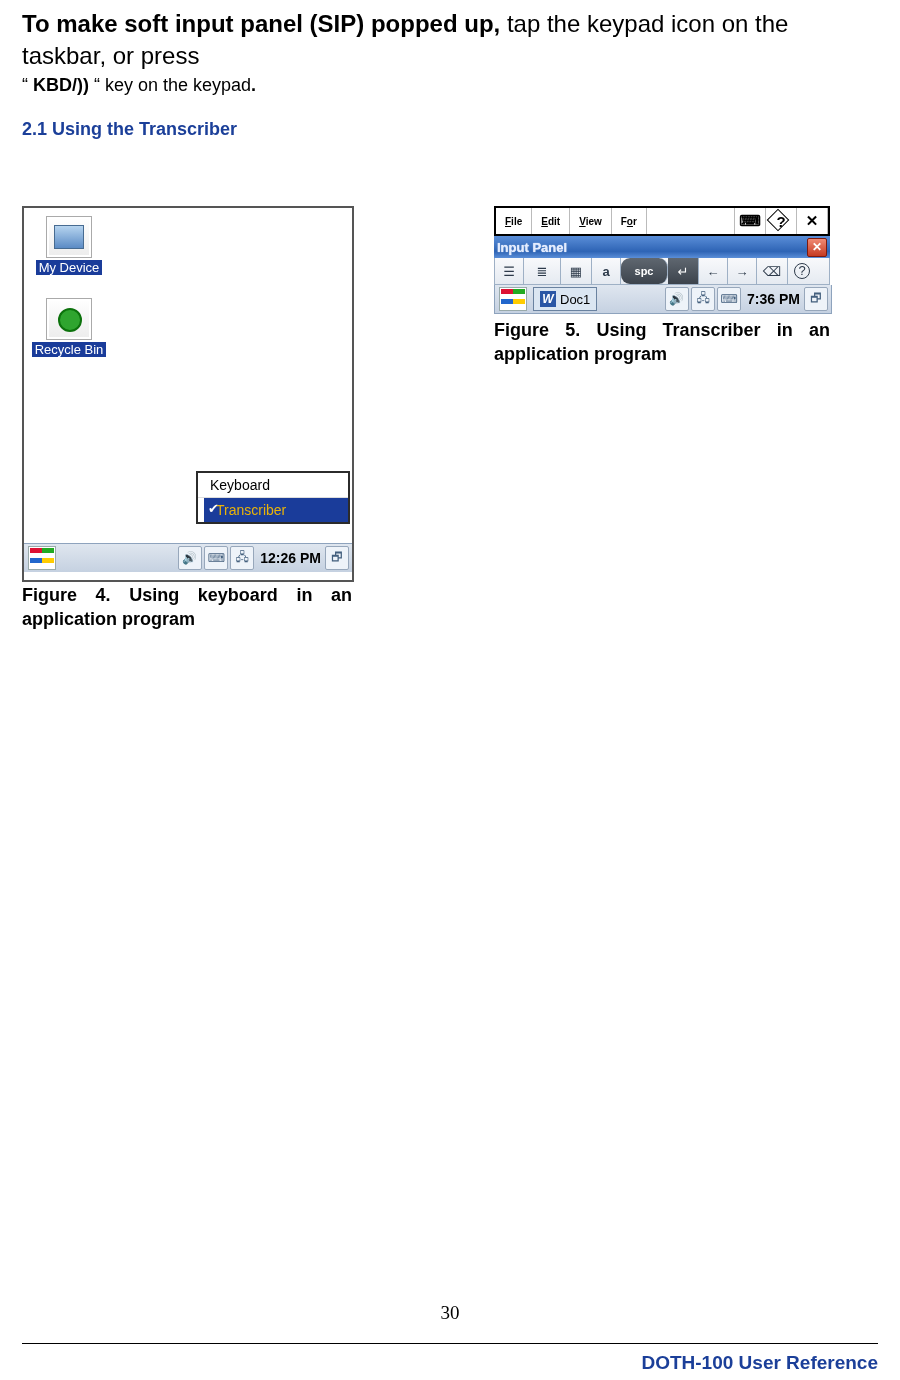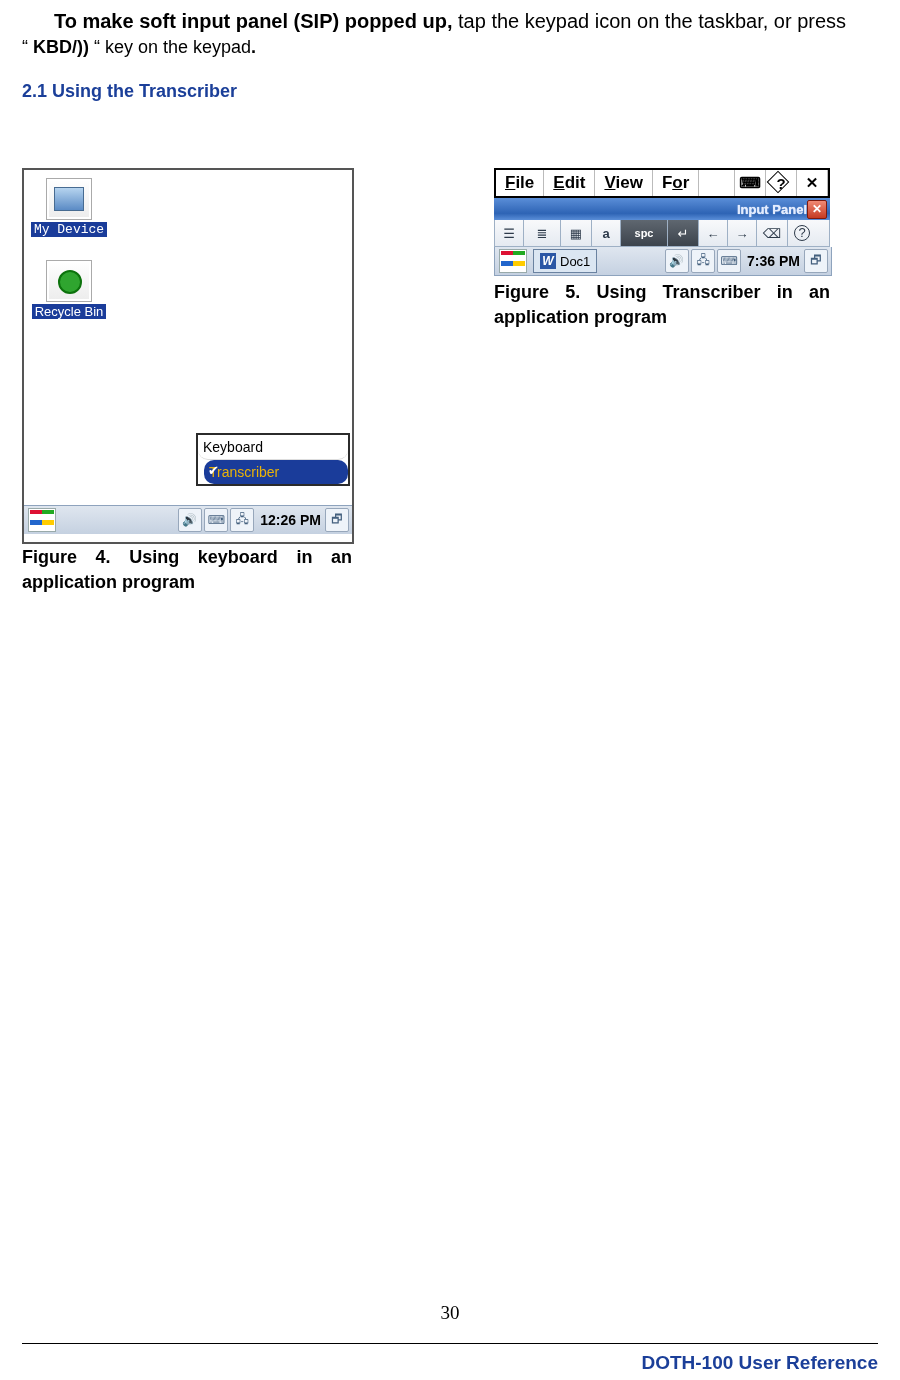"To make soft input panel" .para1-line1 { font-size: 20px -> 24px; text-align: center -> none }
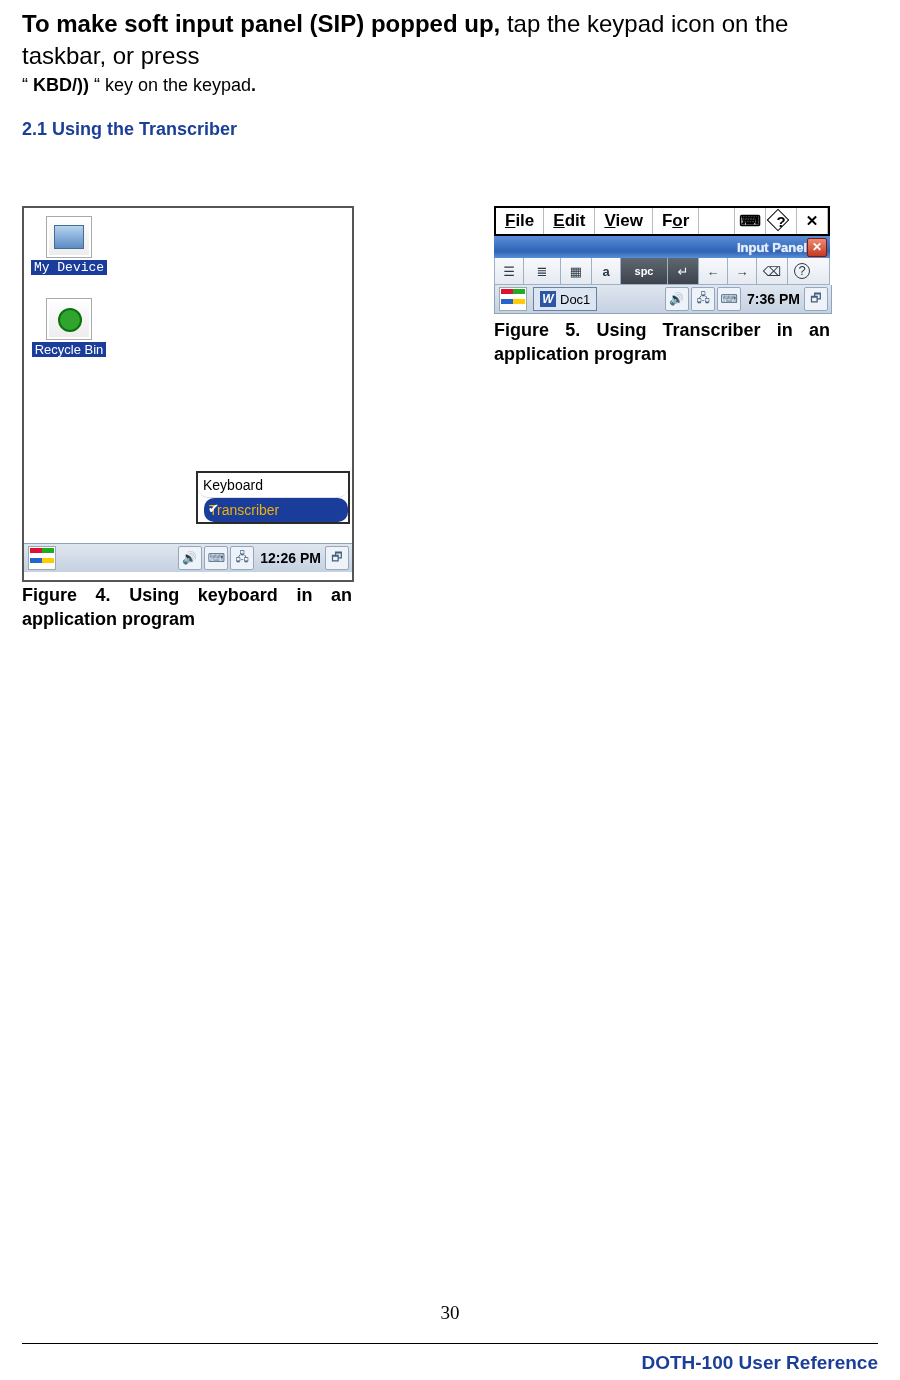"File" .menubar .m { font-size: 17px -> 10px }
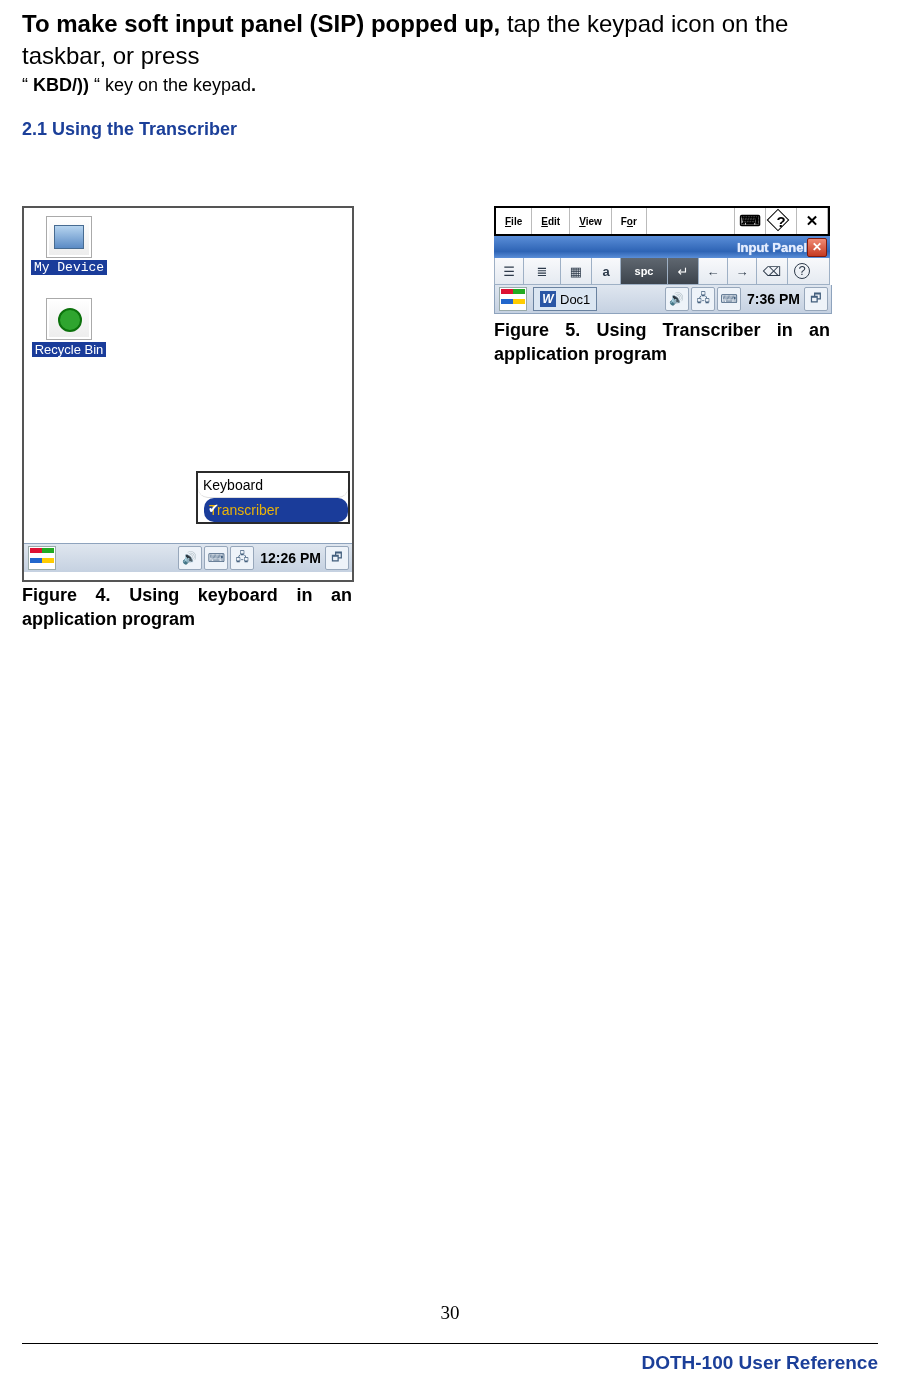"Input Panel" .ip-title { text-align: right -> none }
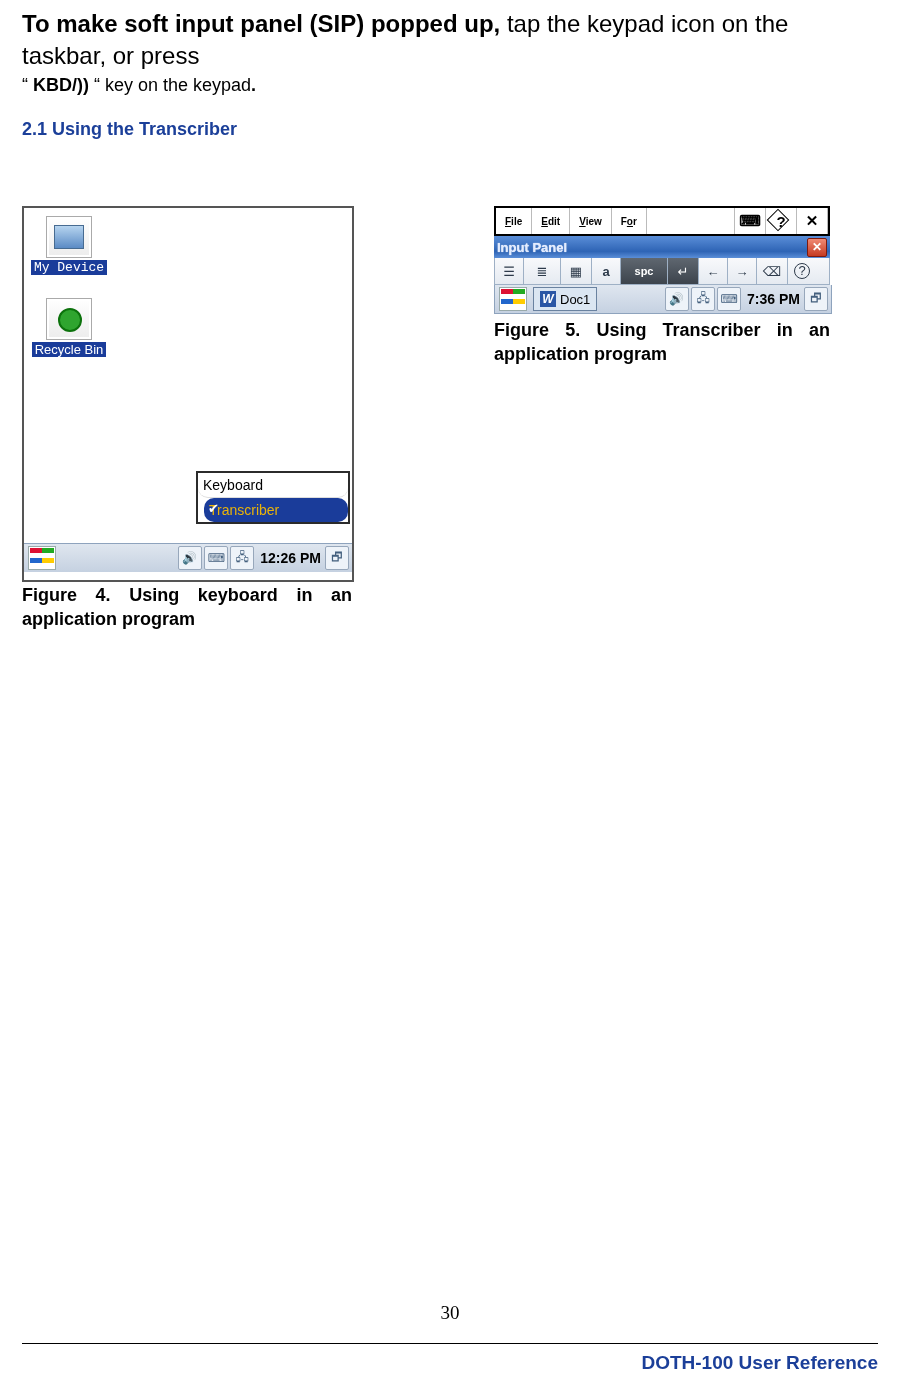"My Device" .desk-icon.mydevice { font-family: Liberation Mono, monospace -> none }
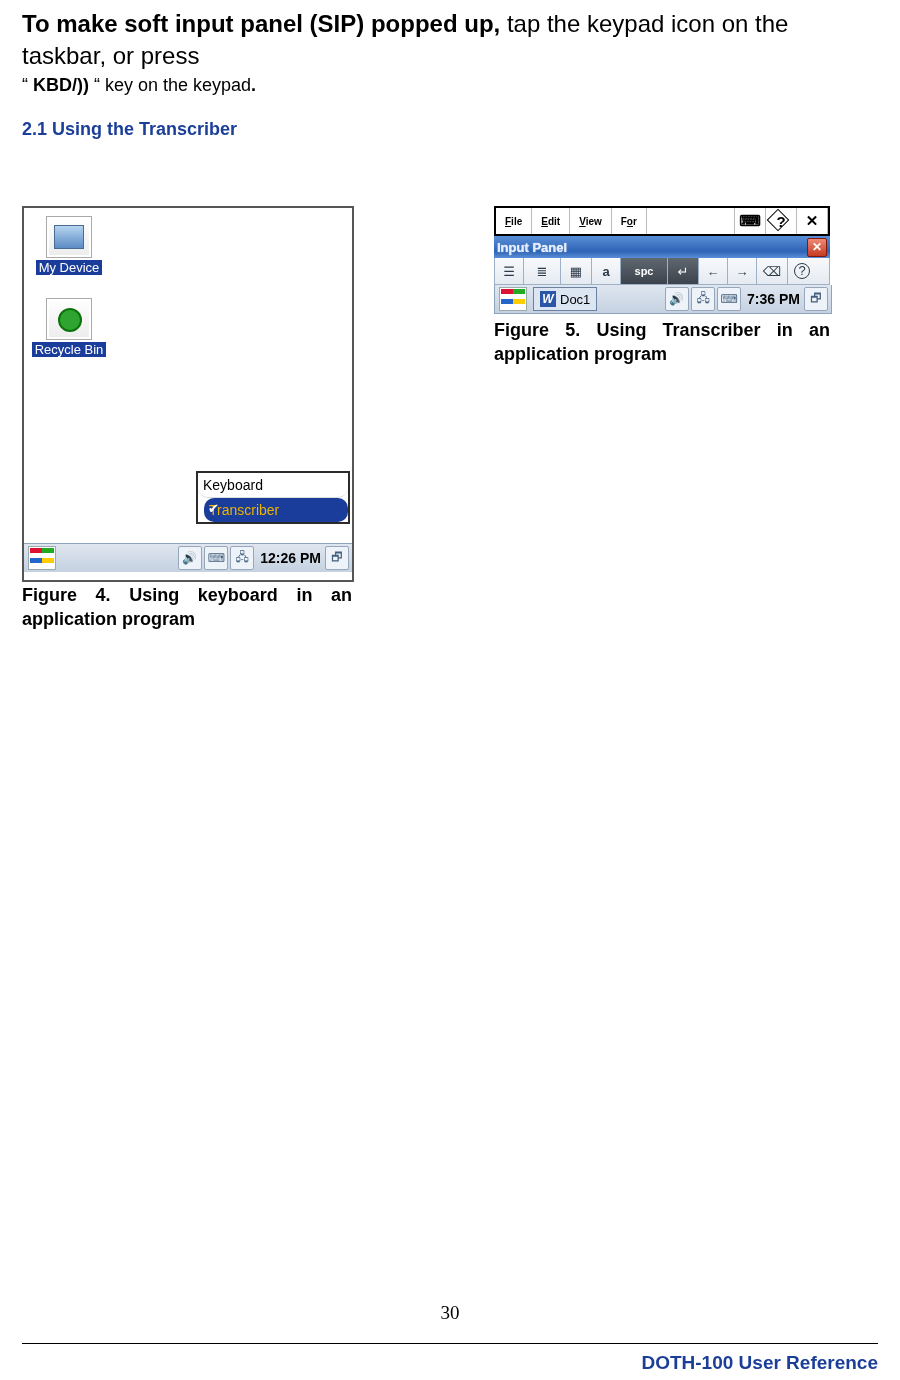"spc" .ip-row .c-spc { border-radius: none -> 9px }
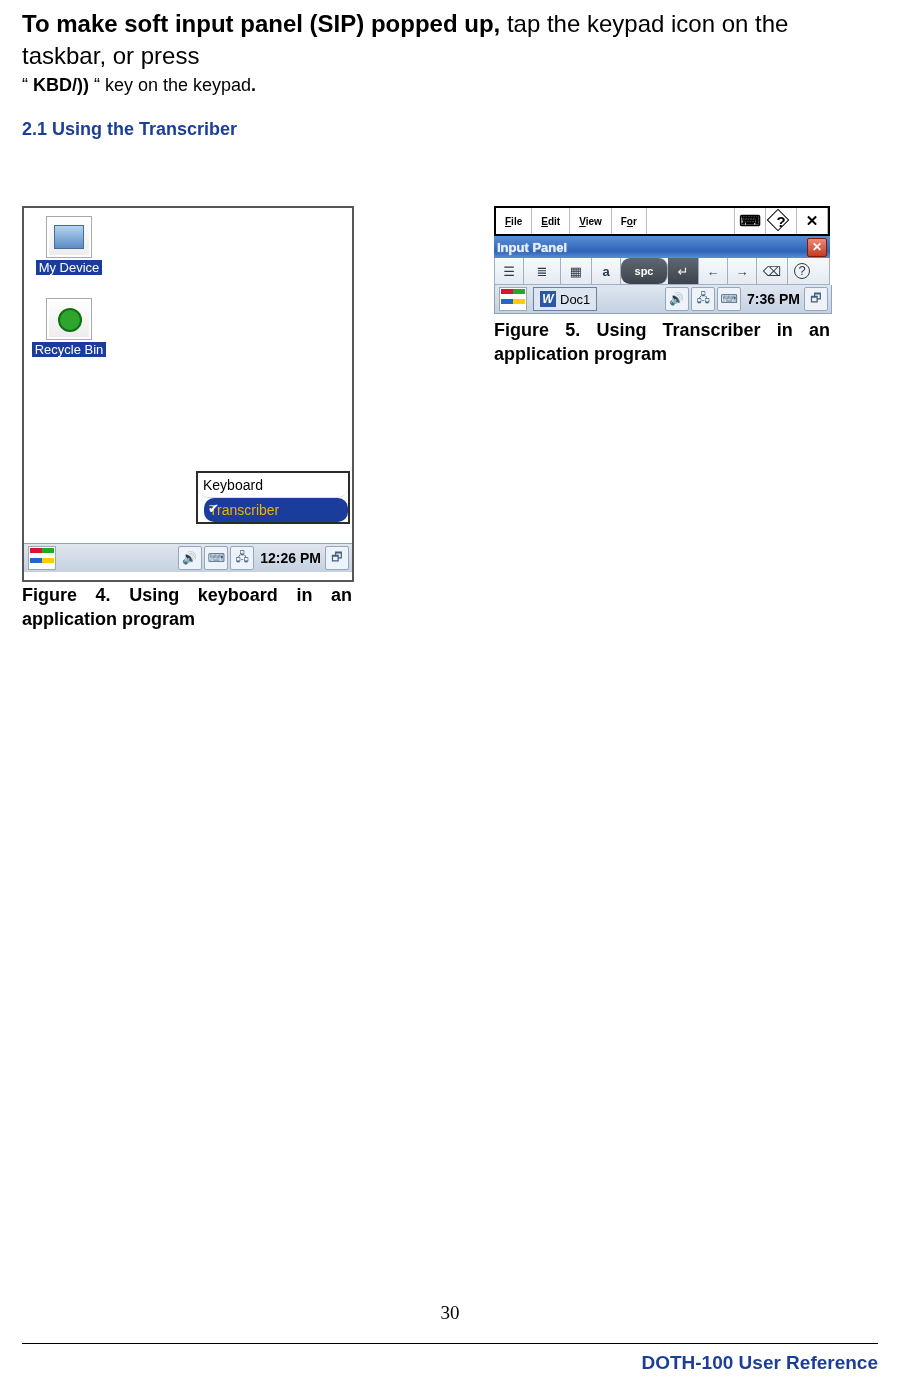"Keyboard" .sip-menu .mi { border-radius: 10px -> none; padding: 4px 6px 4px 5px -> 4px 6px 4px 12px }
